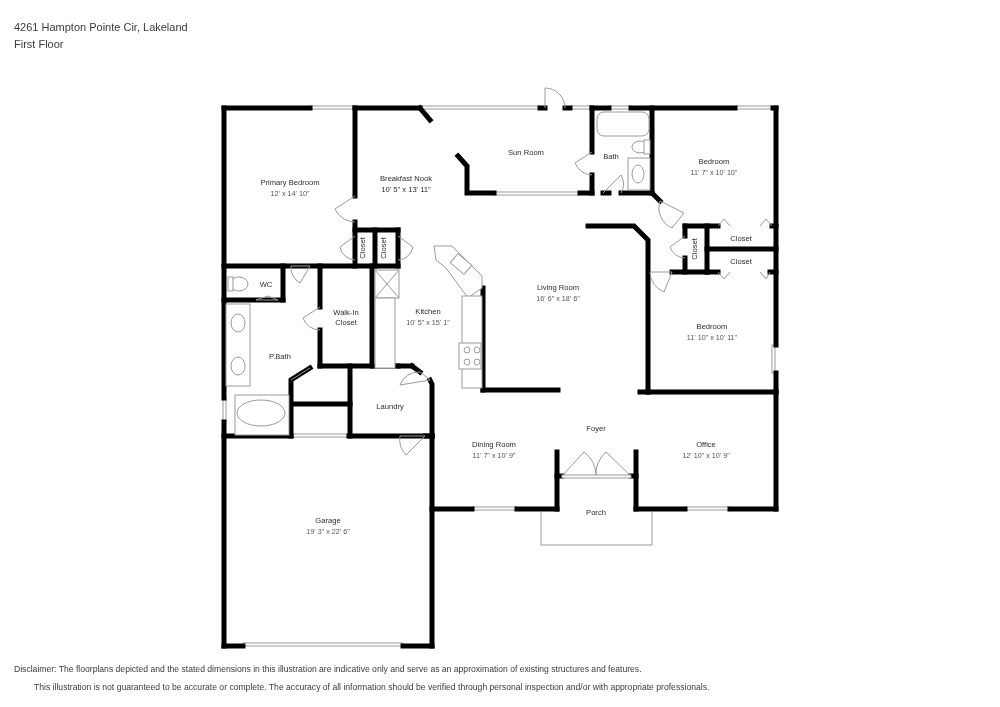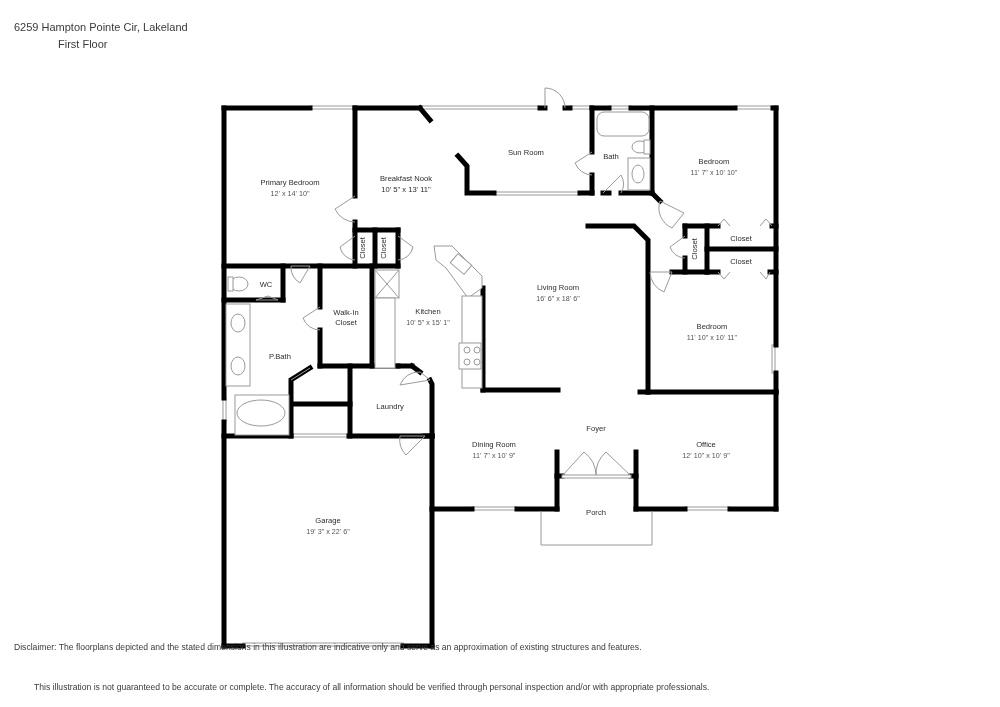"6259 Hampton Pointe Cir, Lakeland" div.hdr { text: 6259 -> 4261 }
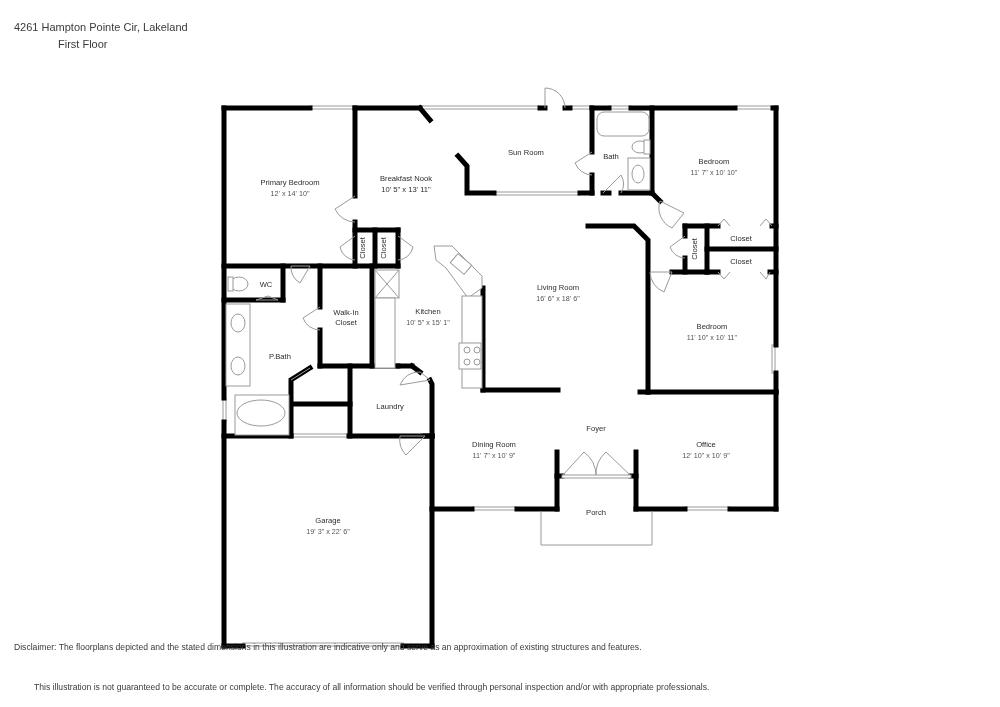"First Floor" .hdr.floor { margin-left: 44px -> none }
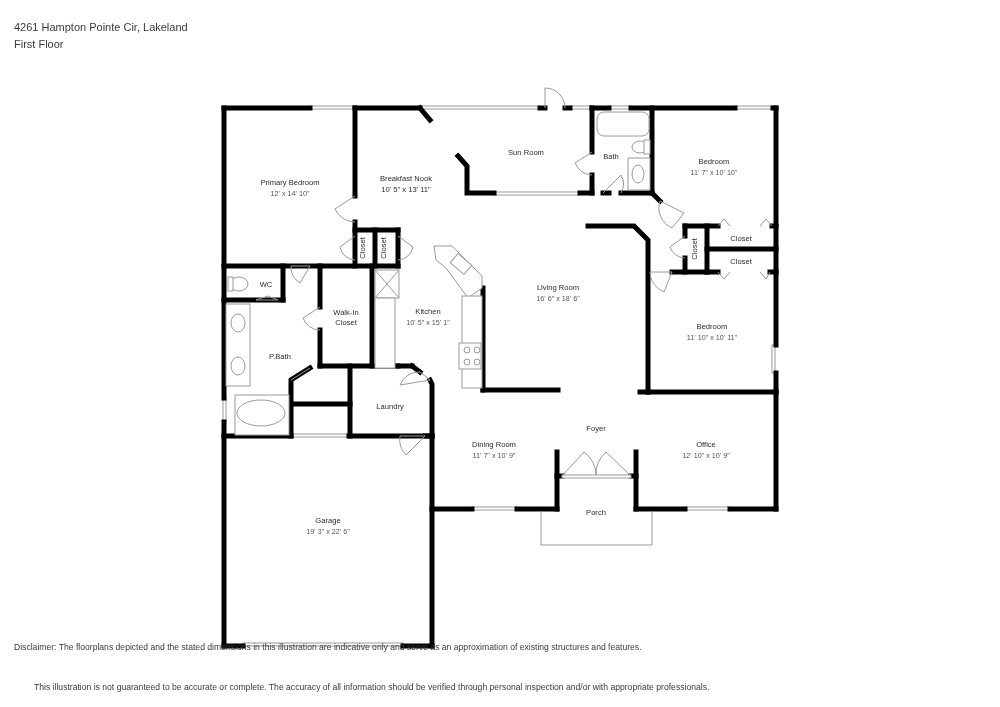"Disclaimer: The floorplans depicted and" .disc.l1 { top: 642px -> 664px }
